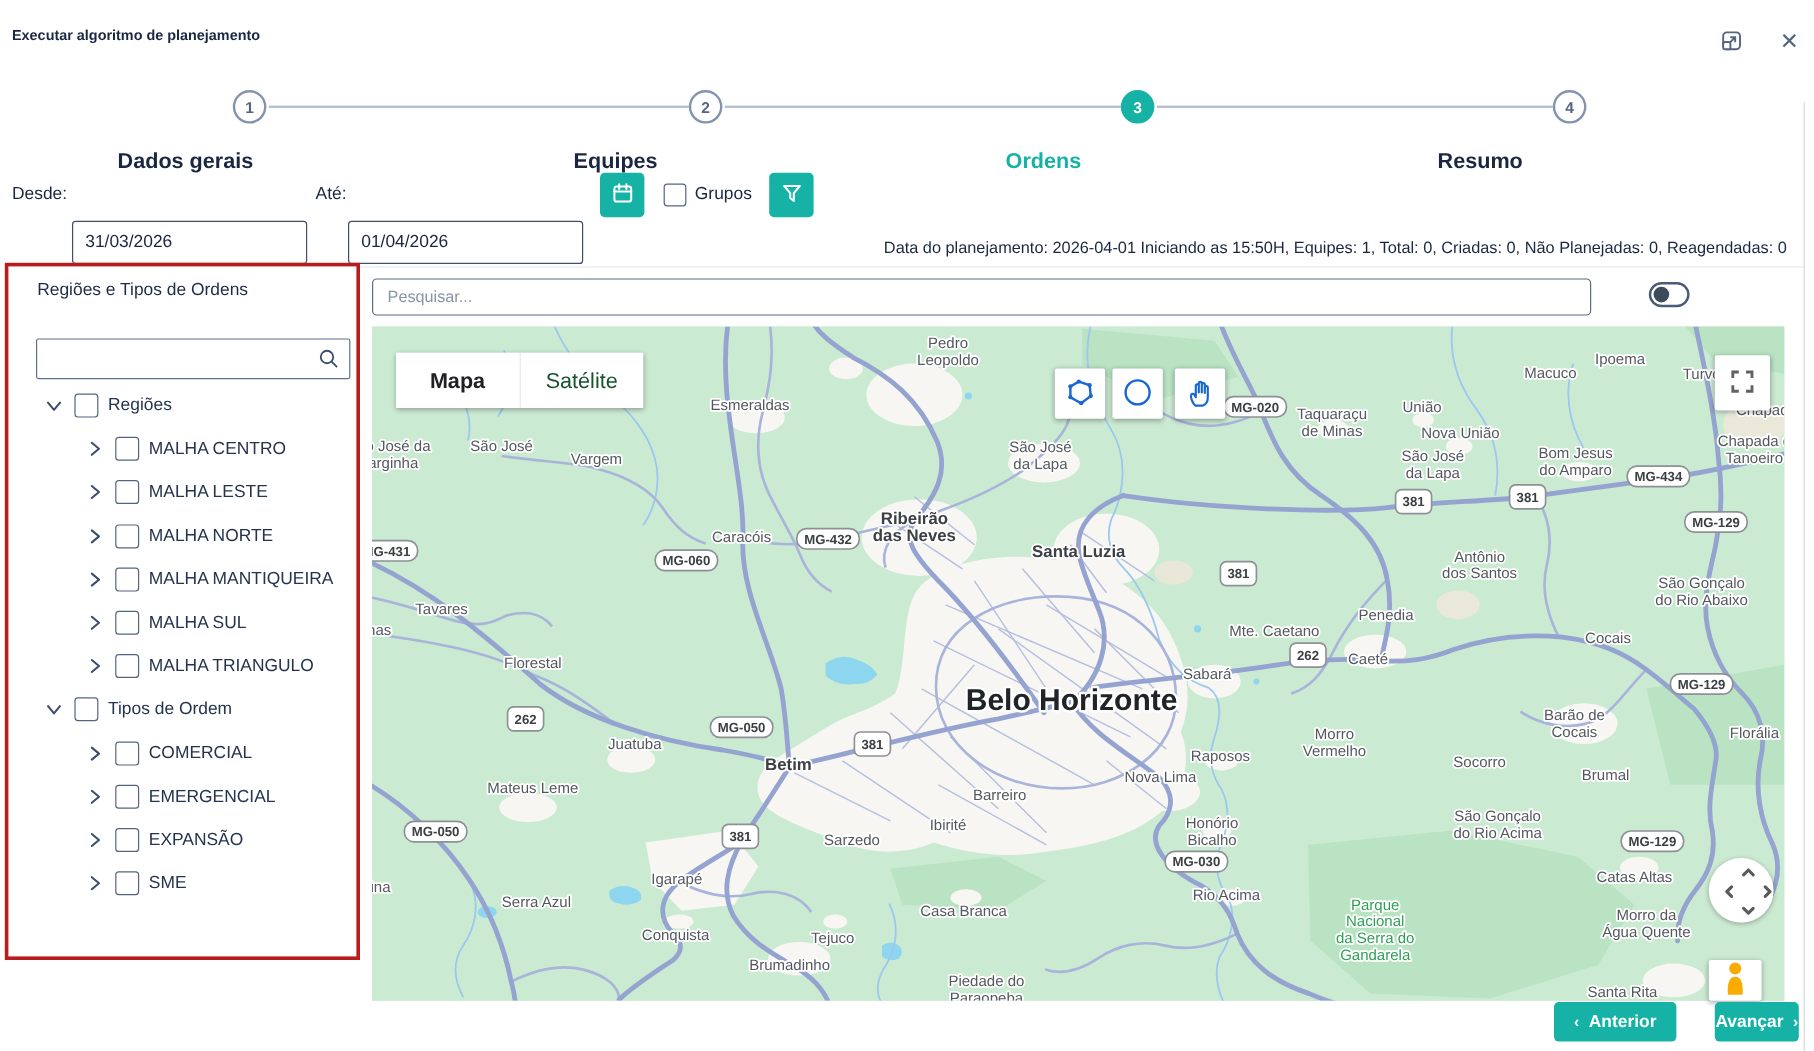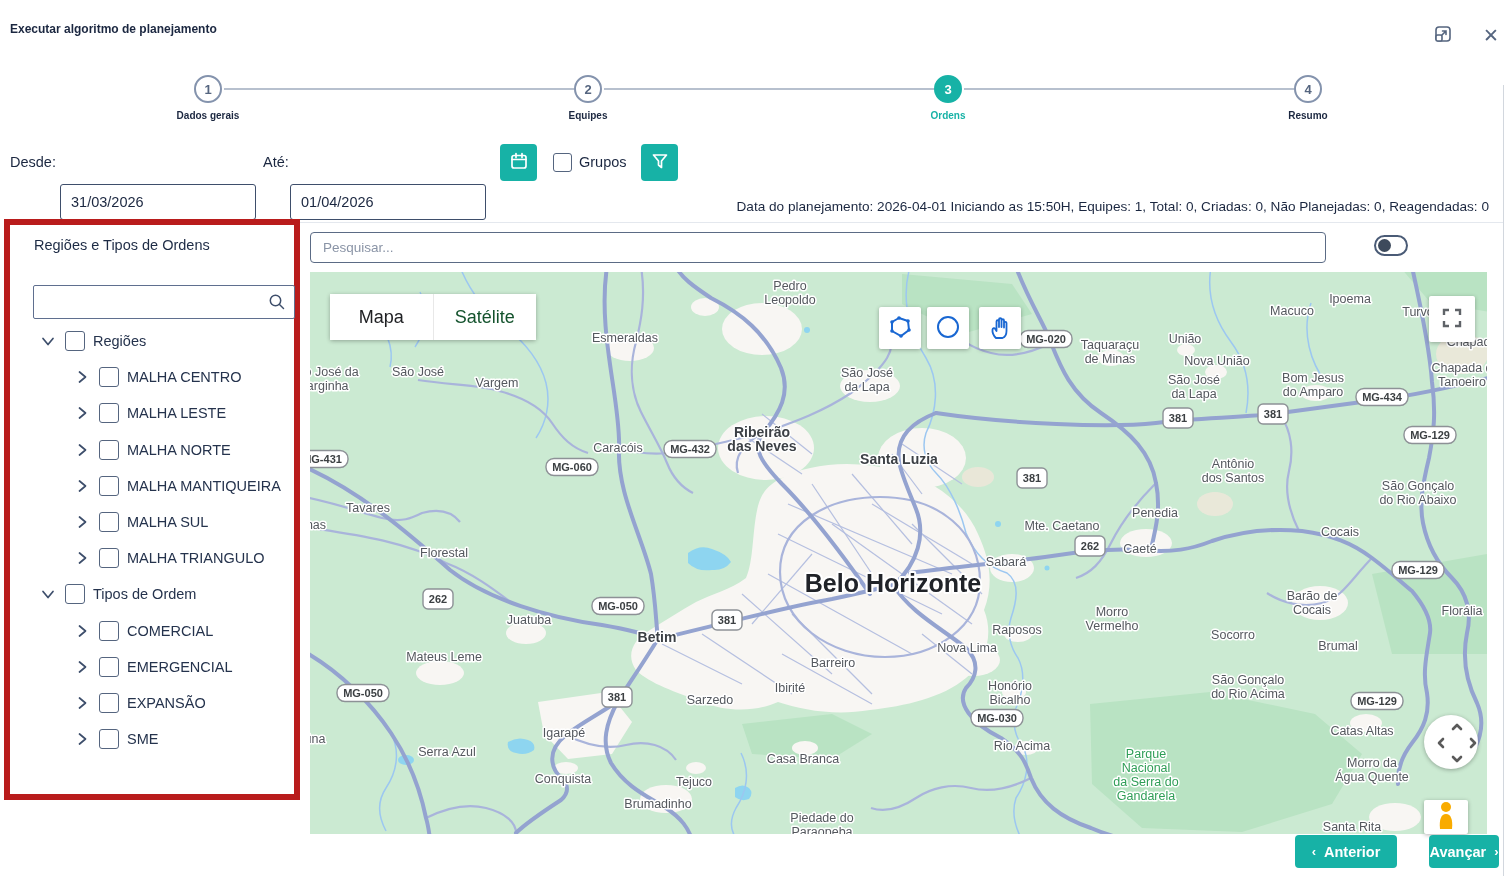"Dados gerais" .step-label { font-size: 10px -> 18px; text-align: center -> left; top: 110px -> 124px }
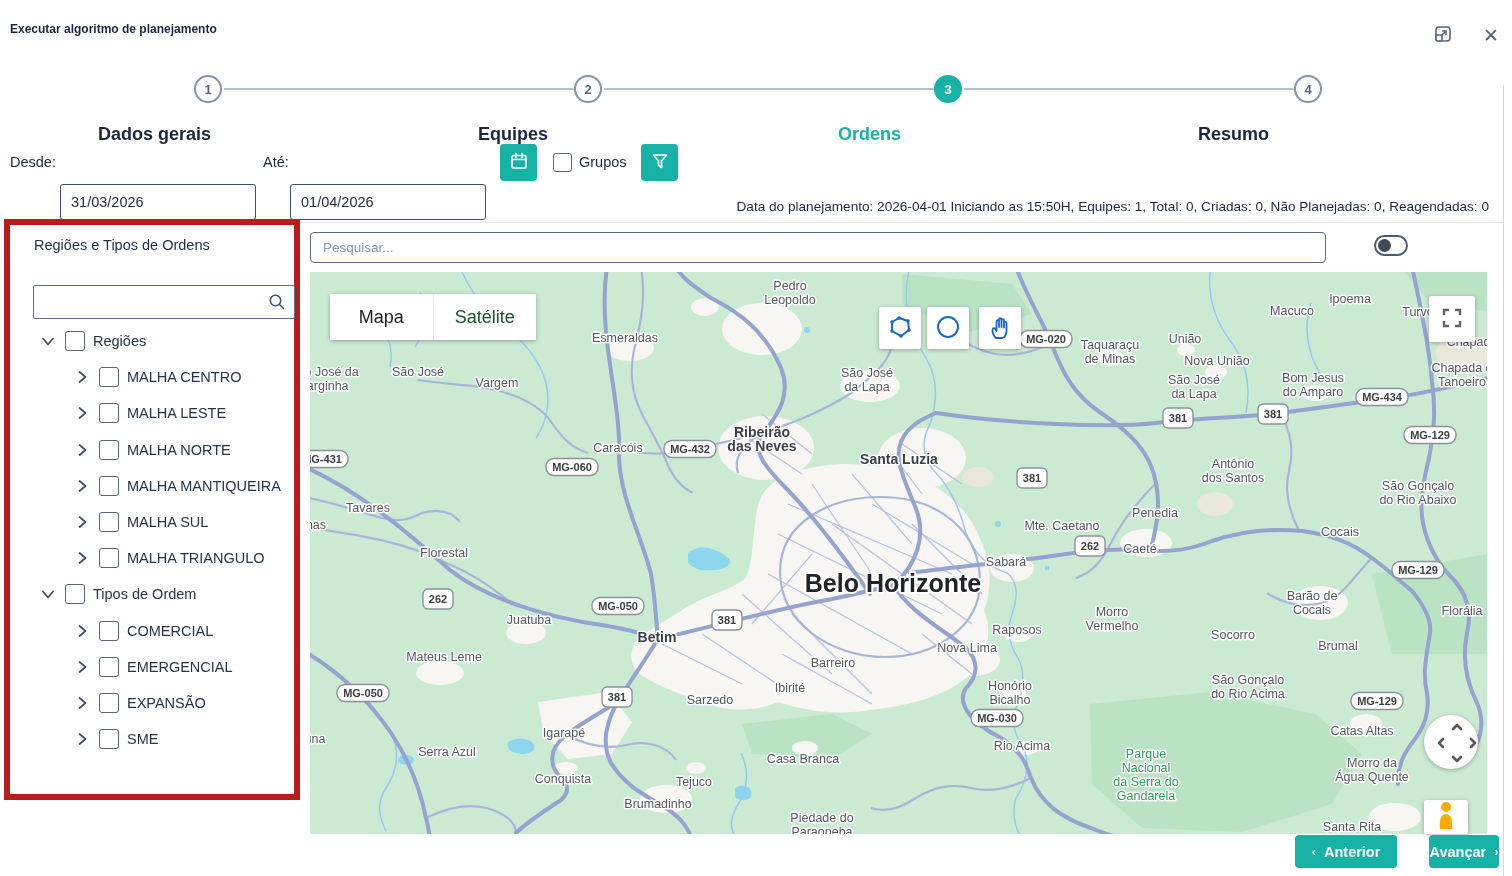"Regiões e Tipos de Ordens" .sidebar { border: 6px solid #b91c1c -> 3px solid #b91c1c }
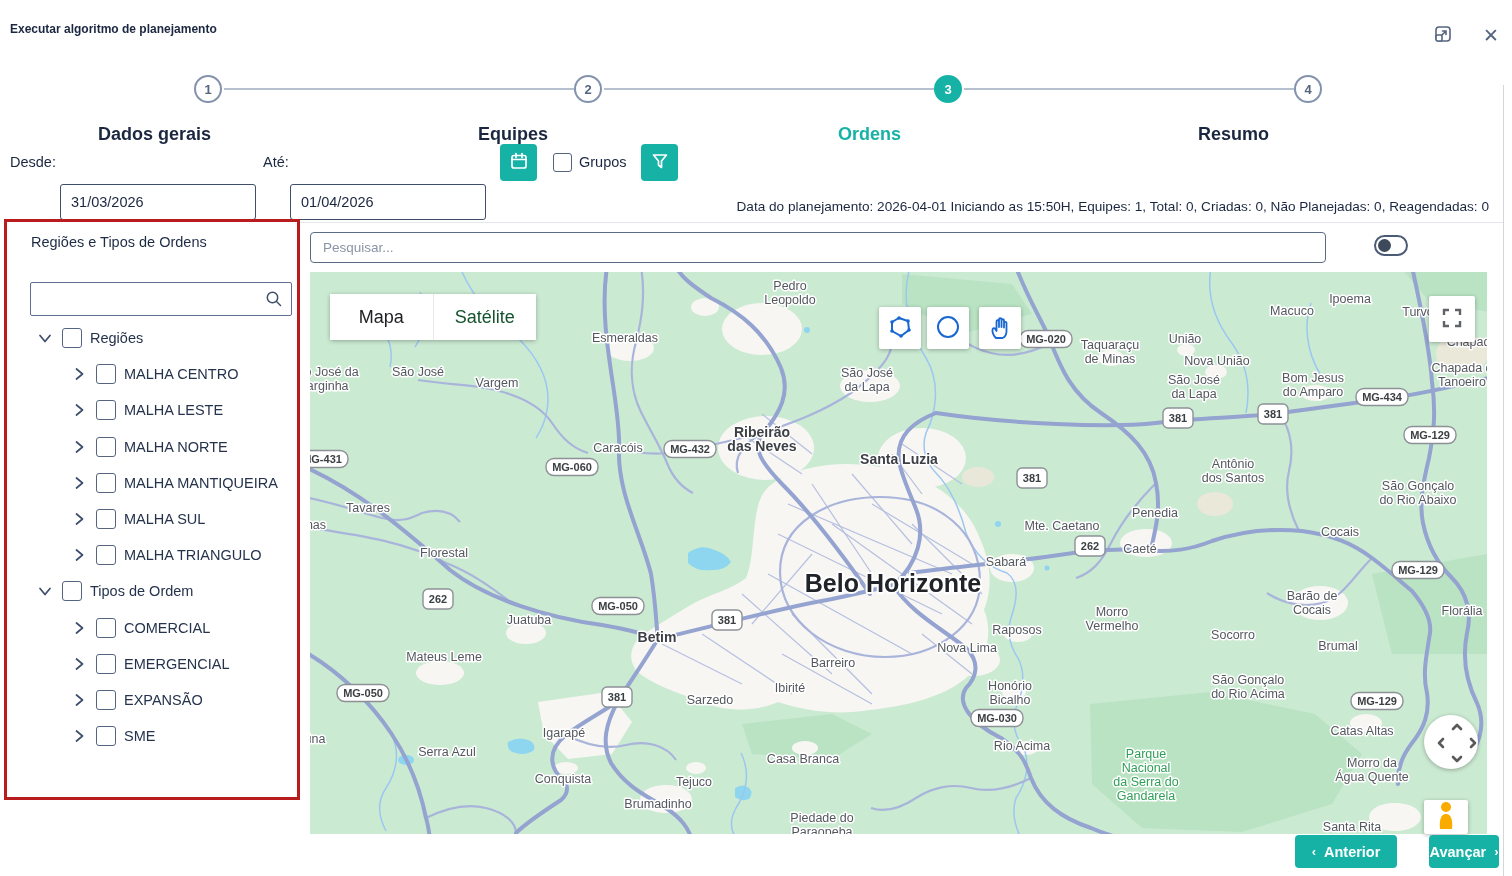"Mapa" .mt-btn.sel { font-weight: normal -> bold }
